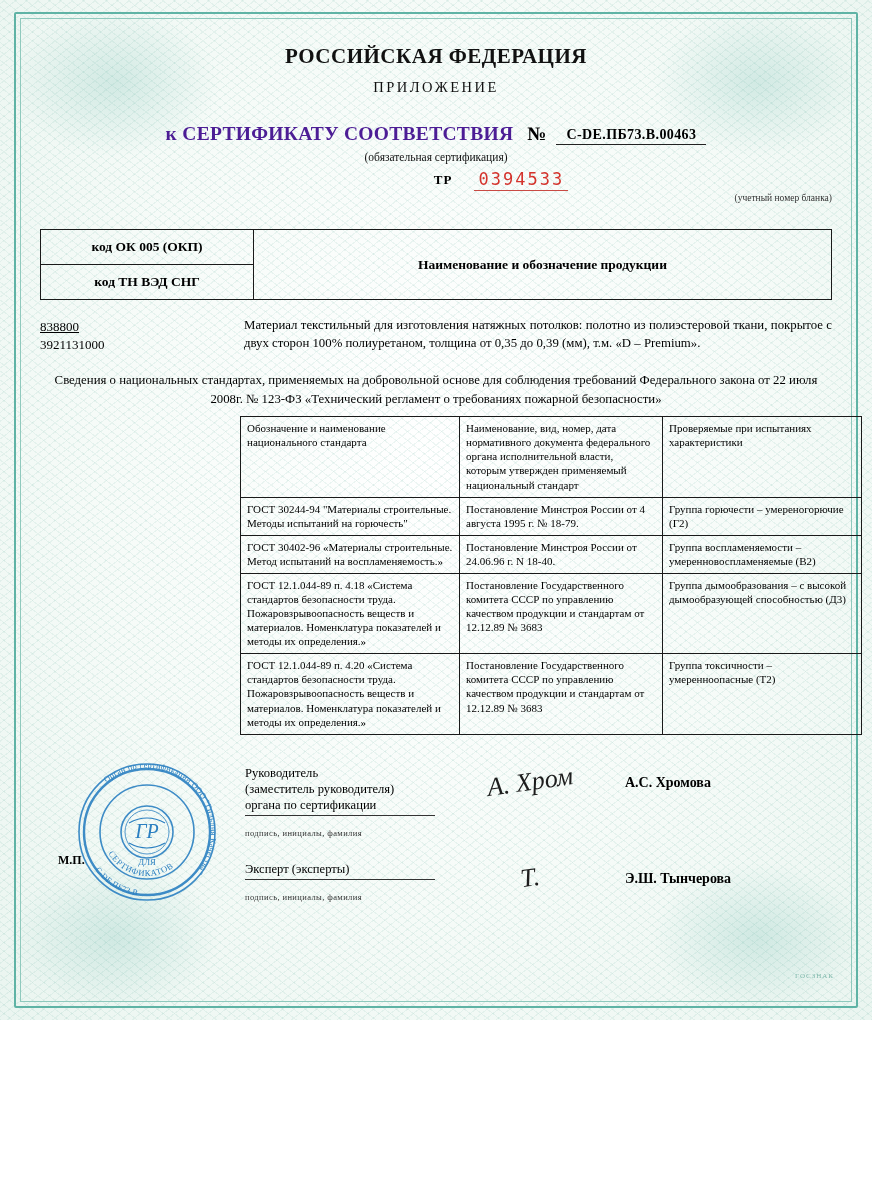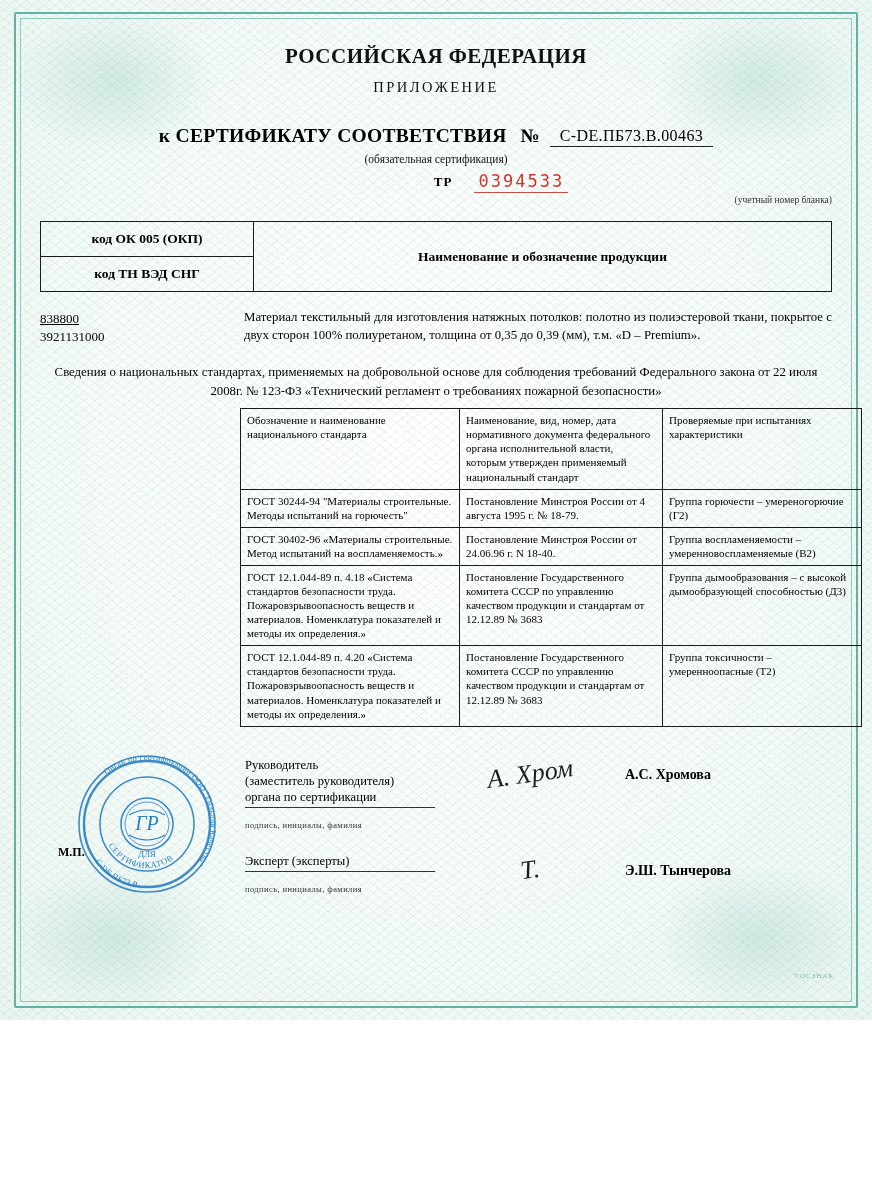"к СЕРТИФИКАТУ СООТВЕТСТВИЯ" .title-cert { color: #000000 -> #4c1d95 }
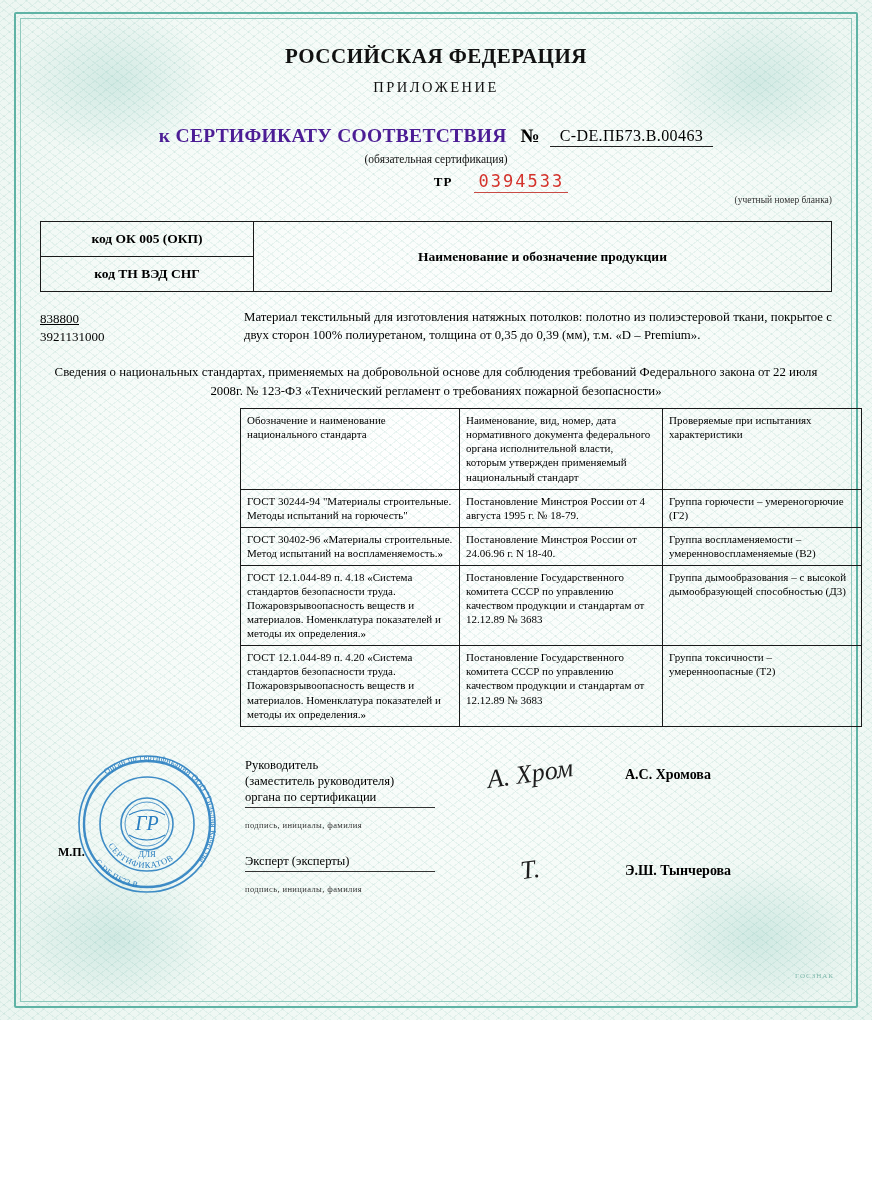"C-DE.ПБ73.В.00463" .cert-no-value { font-size: 16px -> 14px; font-weight: normal -> bold }
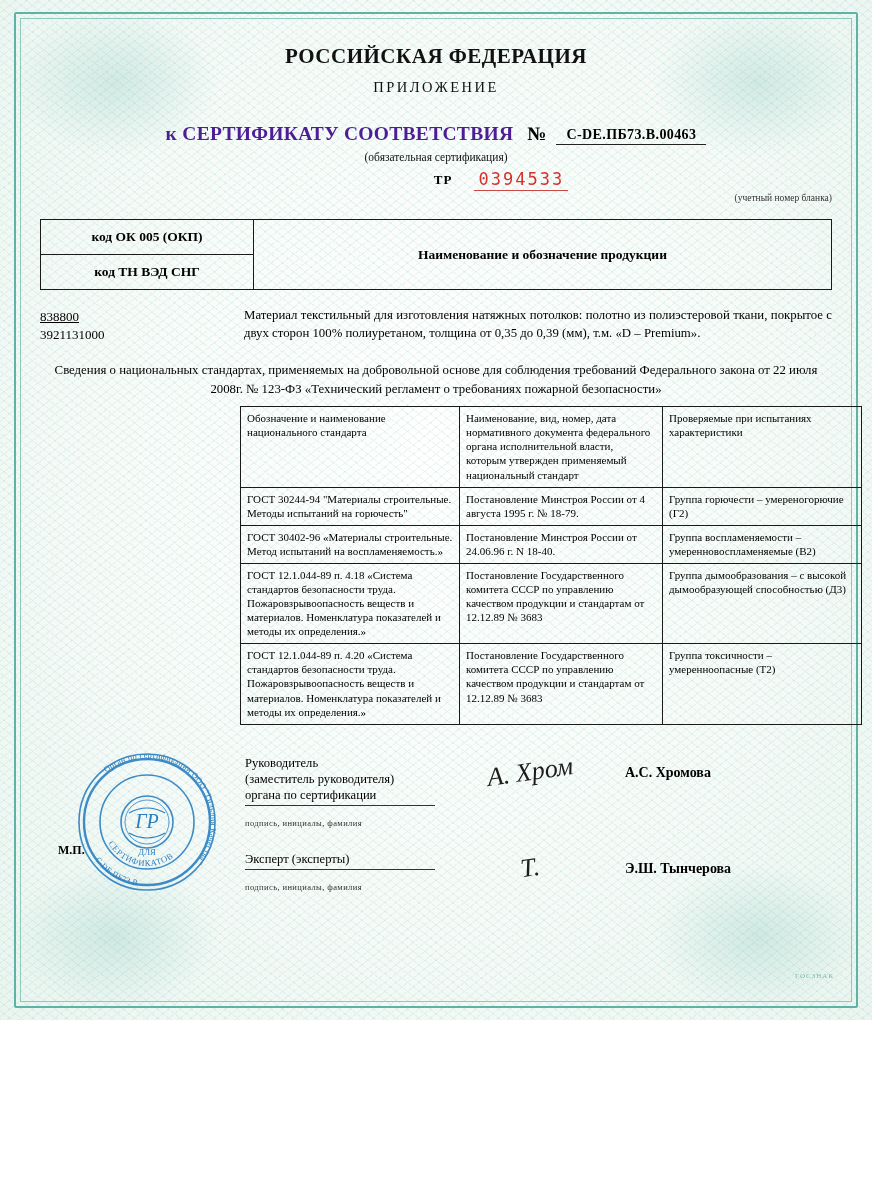"код ОК 005 (ОКП)" .code-table { margin-top: 16px -> 26px }
